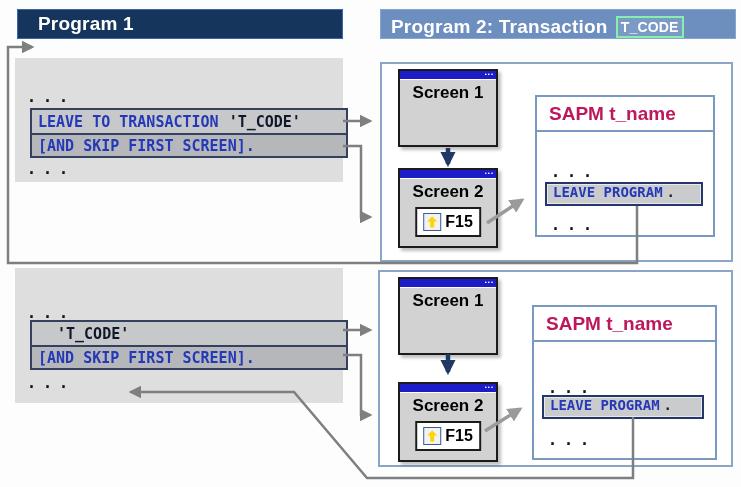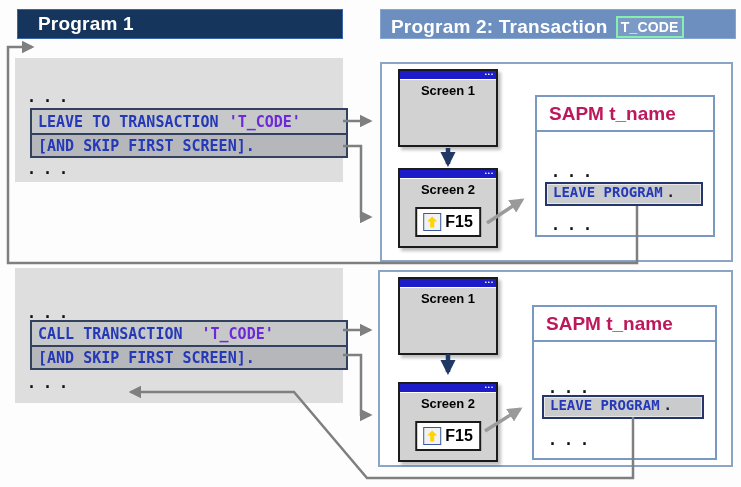"Screen 1" .screen-label { font-size: 13px -> 17px }
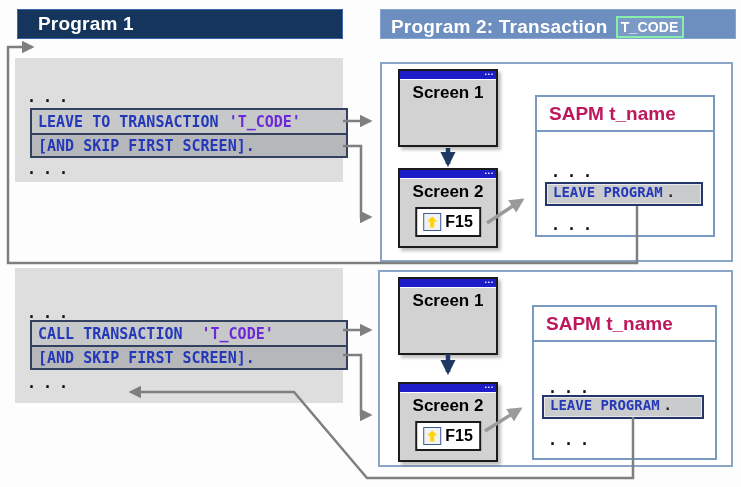"'T_CODE'" .arg { color: #6d28d9 -> #0f172a }
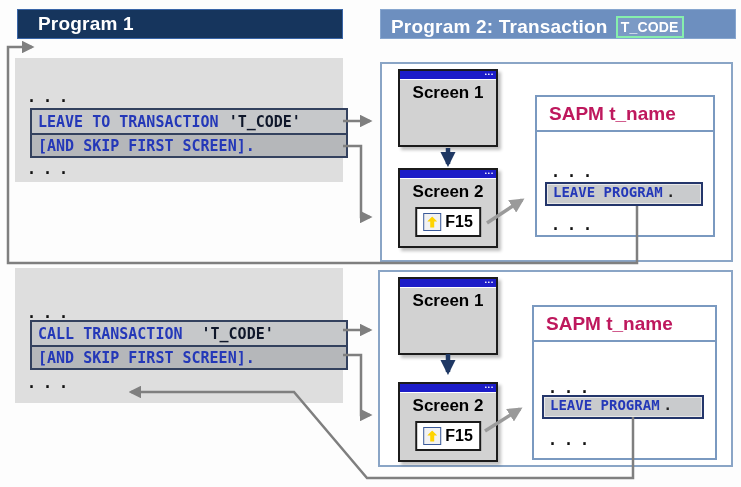"CALL TRANSACTION" span.kw { html: <span>CALL TRANSACTION</span> -> none }
